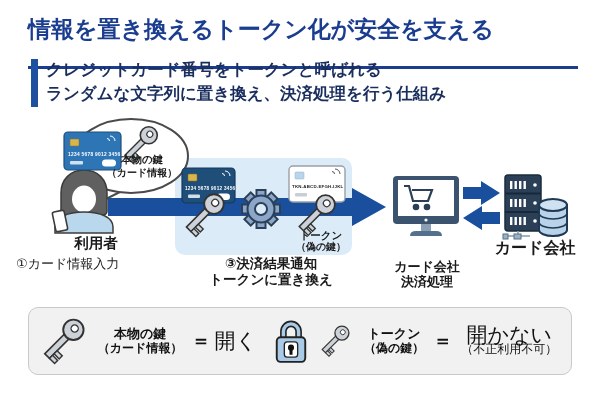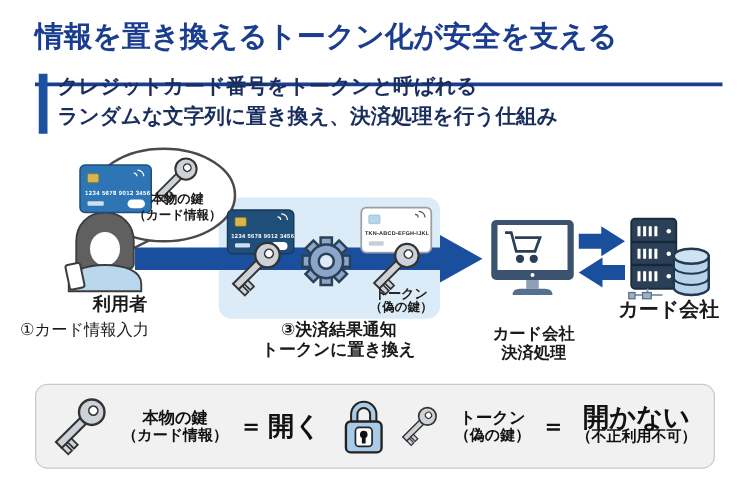"開く" .legend .big { font-weight: bold -> normal }
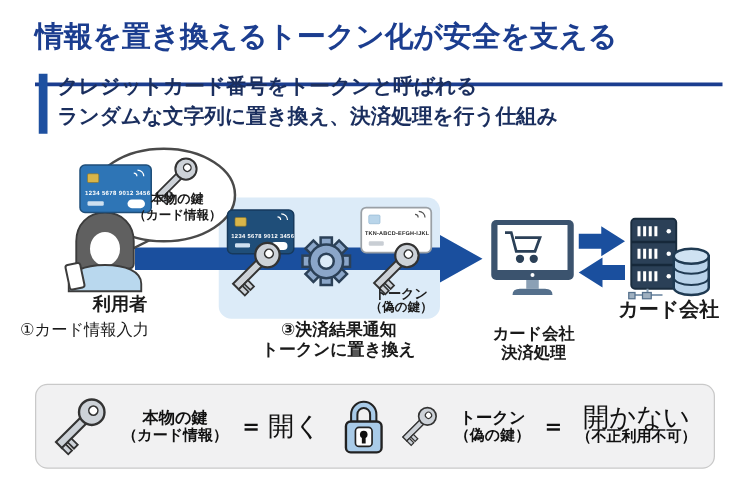"（不正利用不可）" .legend .note { font-weight: bold -> normal }
